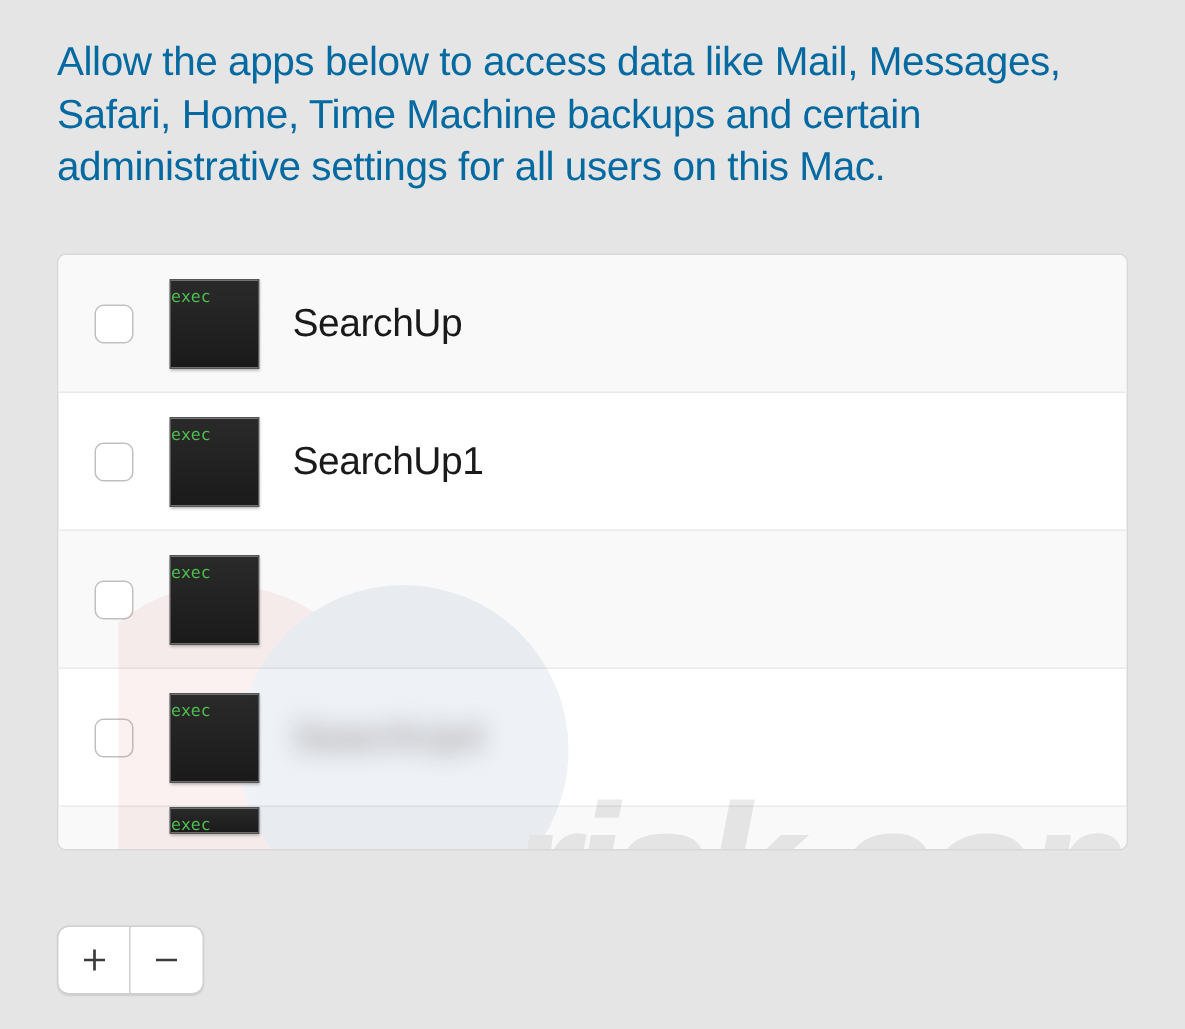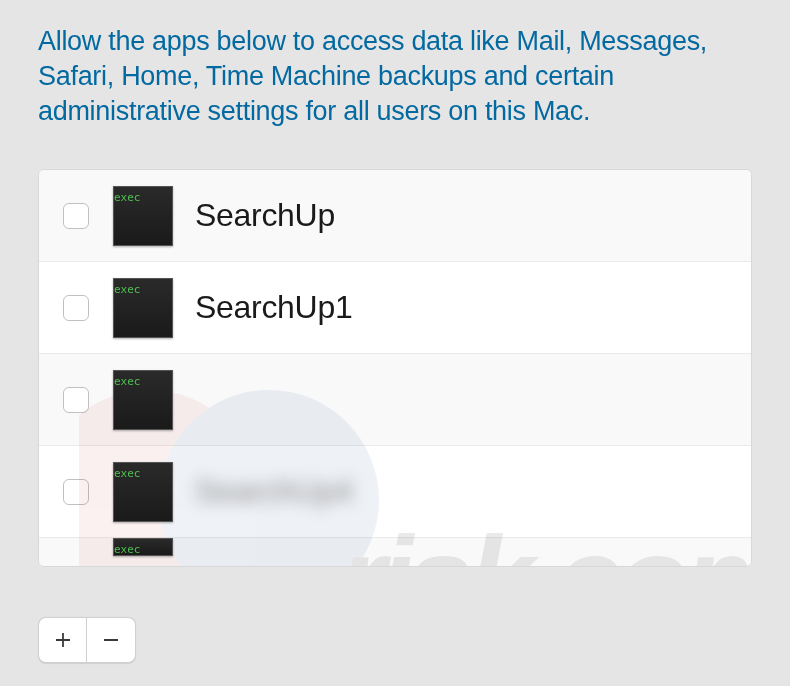"SearchUp" .app-name { font-size: 32px -> 26px }
